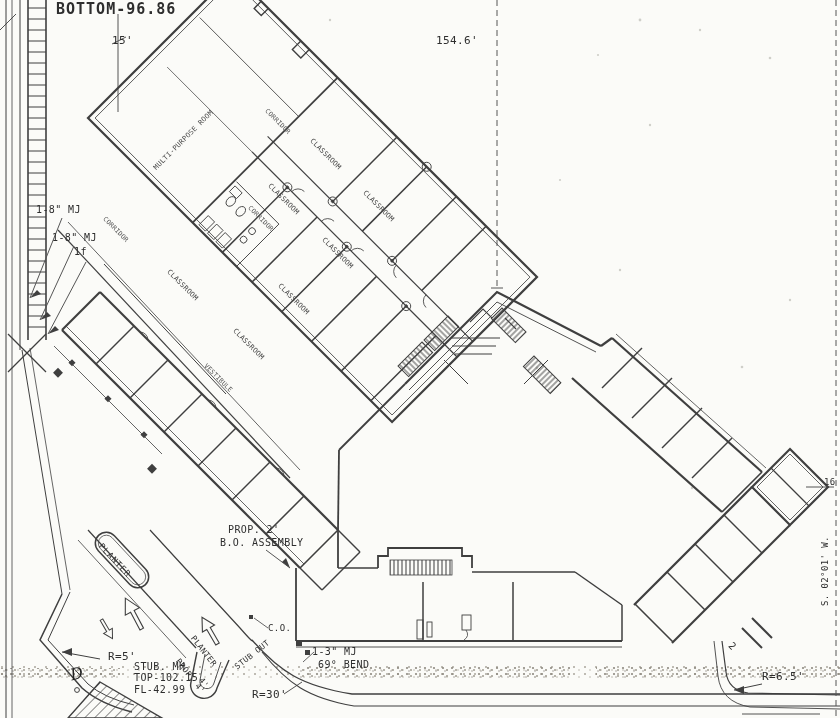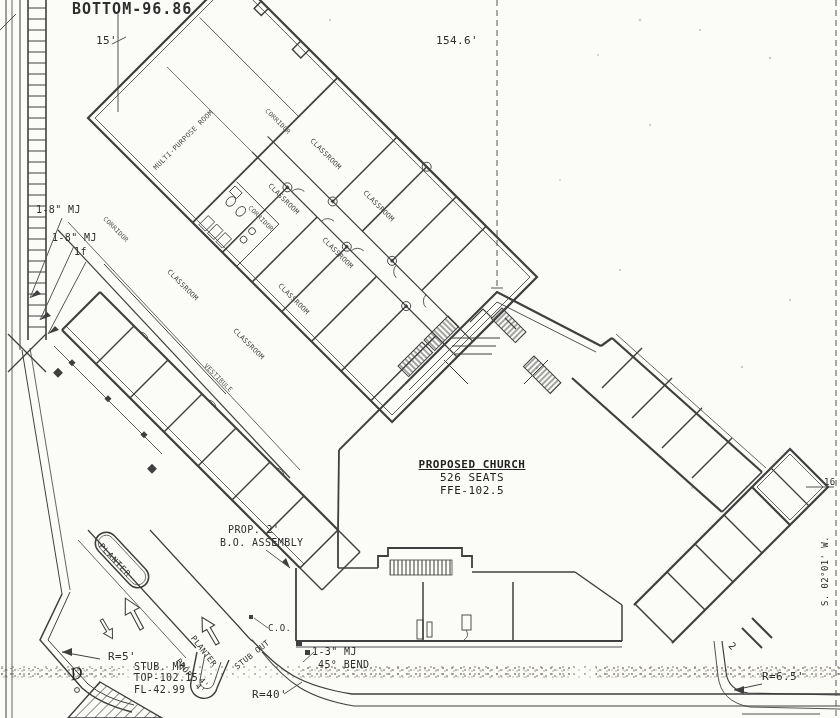"BOTTOM-96.86" .big { margin-left: 16px -> none }
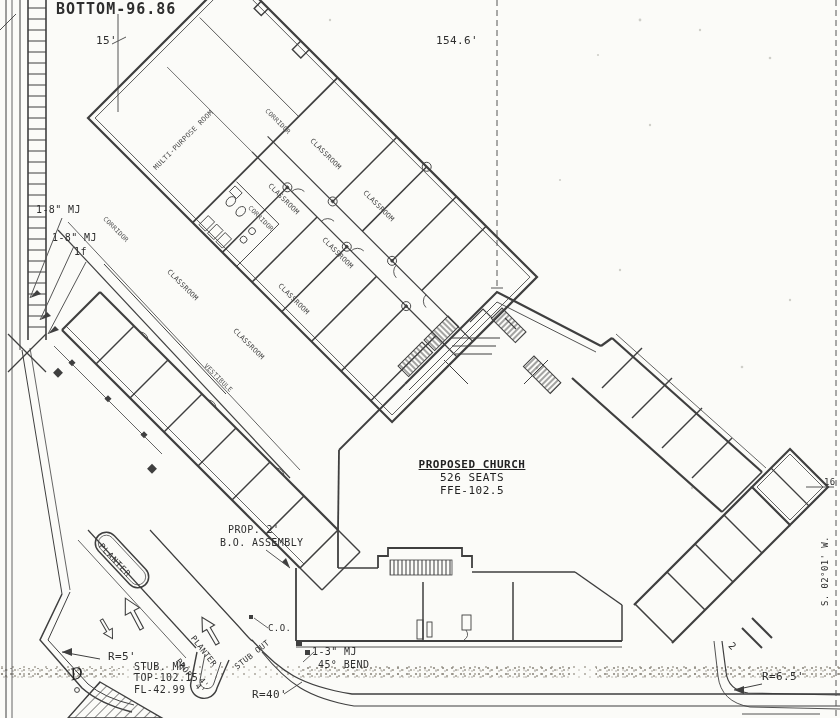"15'" span.lbl { left: 96px -> 112px }
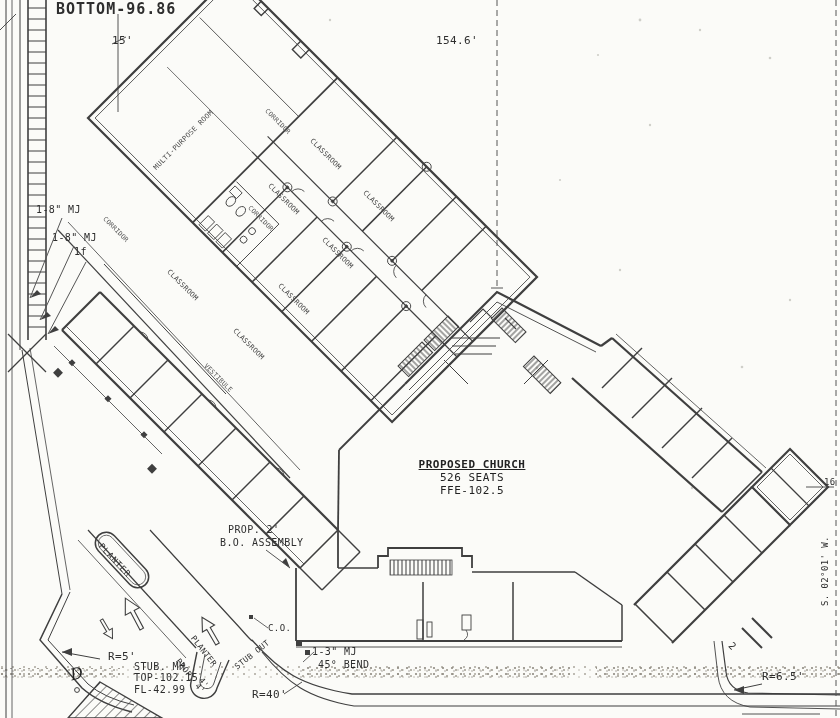"PROPOSED CHURCH" div.church-block { html: <div> <div>PROPOSED CHURCH</div> <div>526 SEATS</div> <div>FFE-102.5</div> </div> -> none }
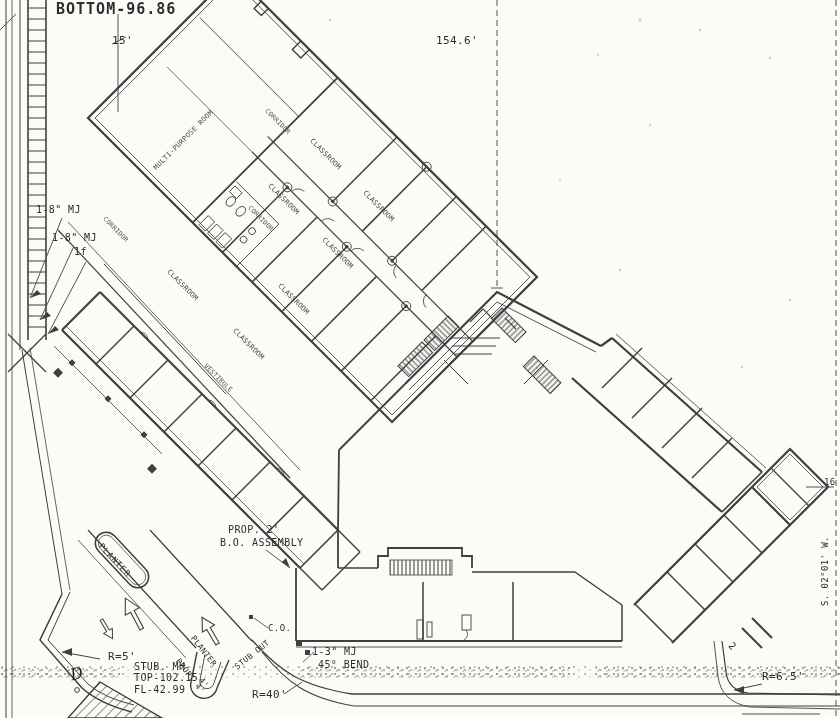"45° BEND" span.lbl { text: 45 -> 69 }
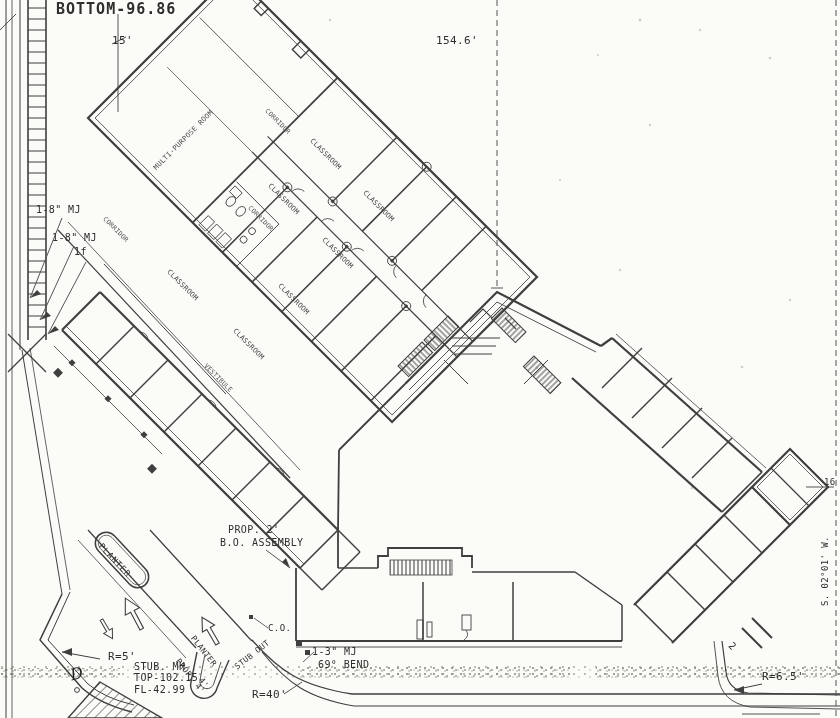"R=40'" span.lbl { text: 40' -> 30' }
